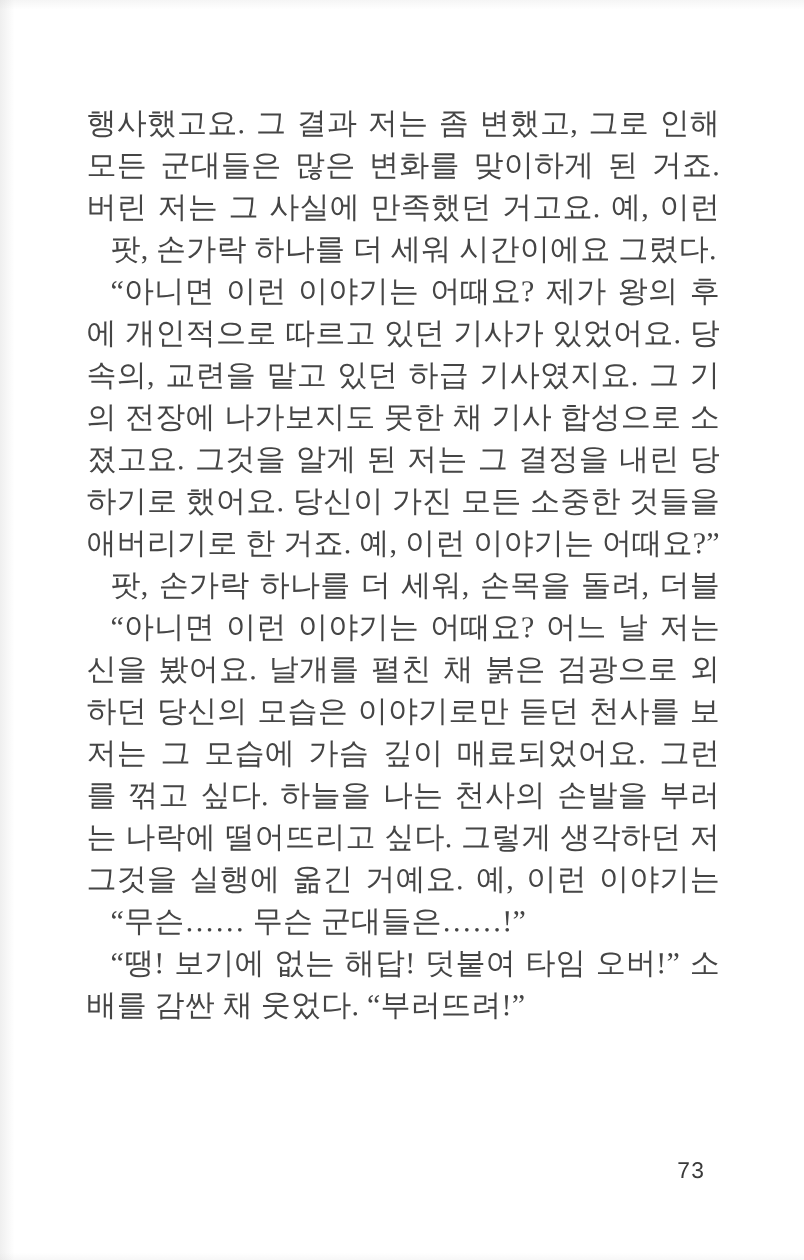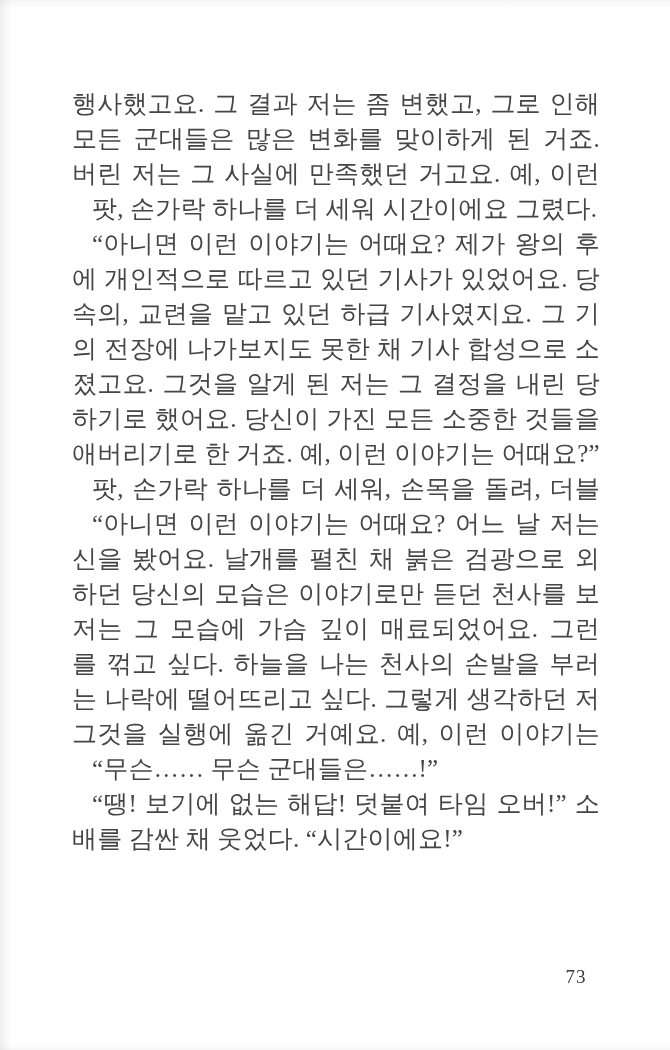"배를 감싼 채 웃었다. “시간이에요!”" div.line { text: 시간이에요 -> 부러뜨려 }
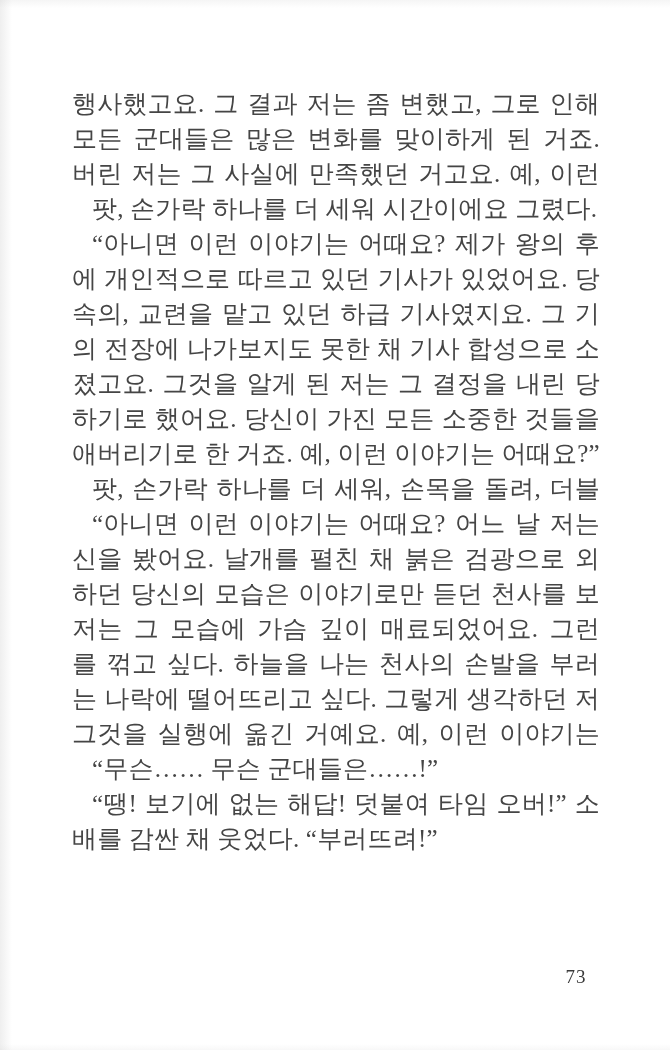"73" .page-number { font-family: Liberation Serif, serif -> Liberation Sans, sans-serif }
